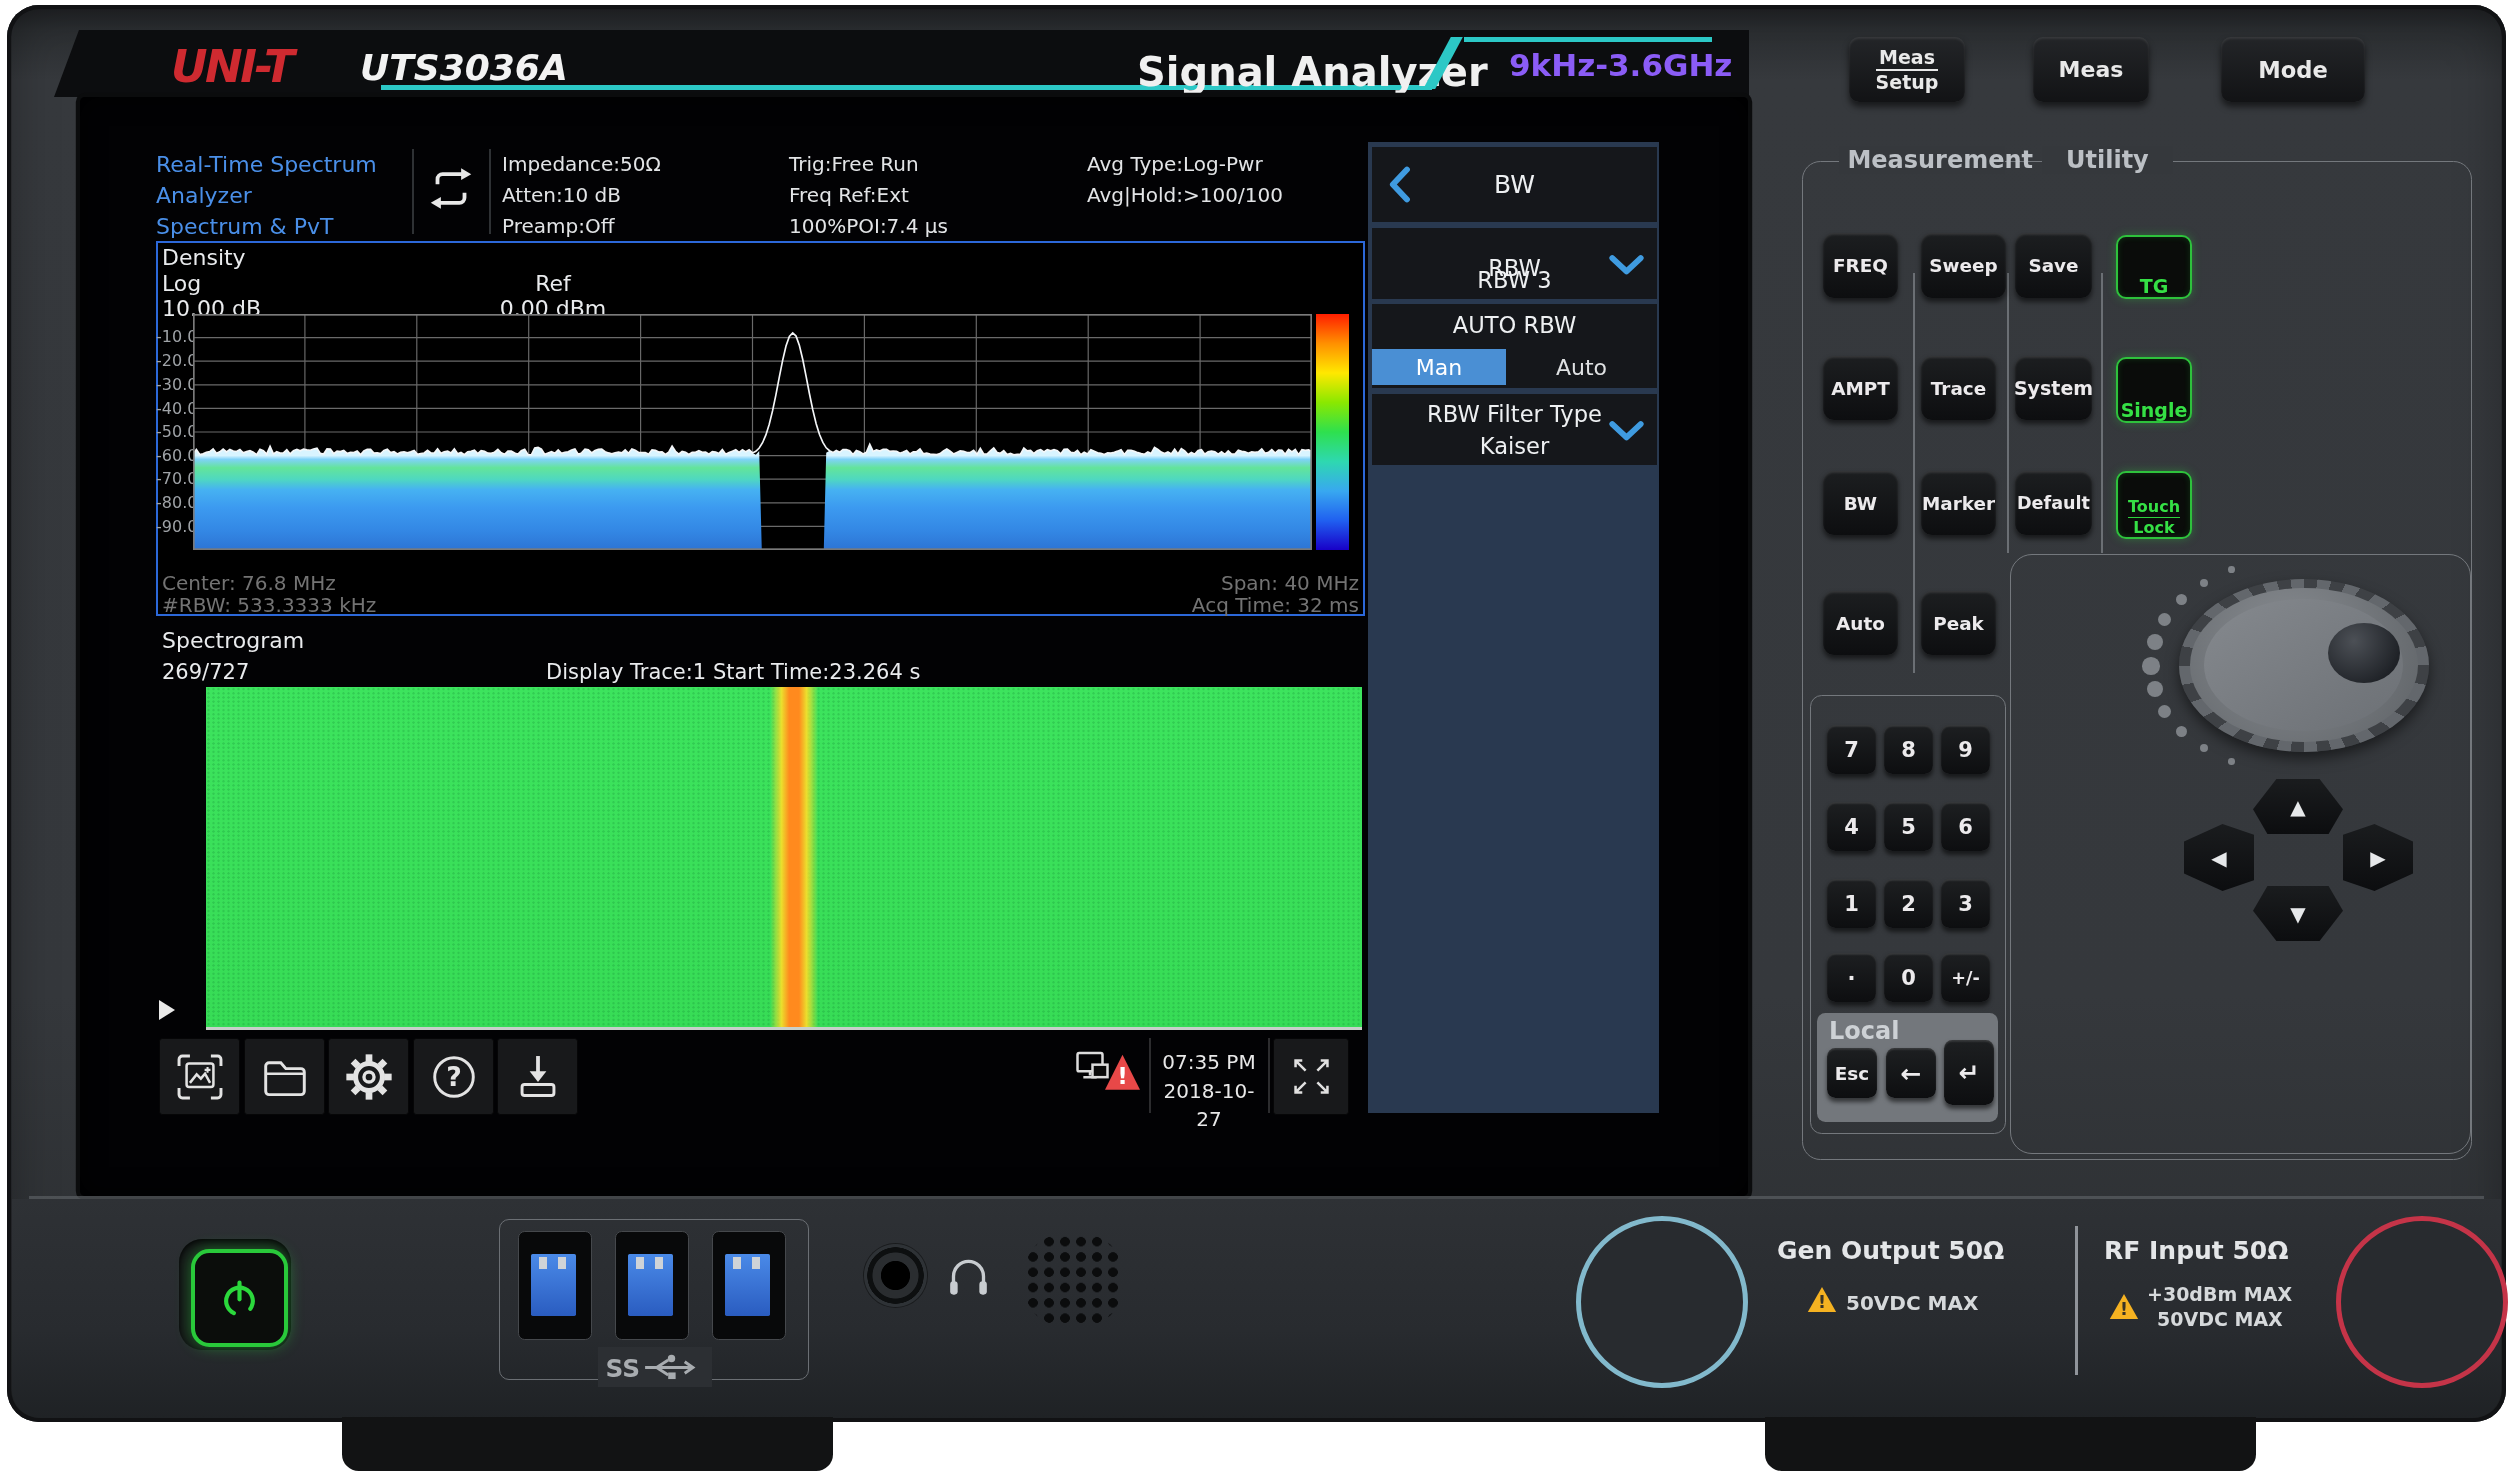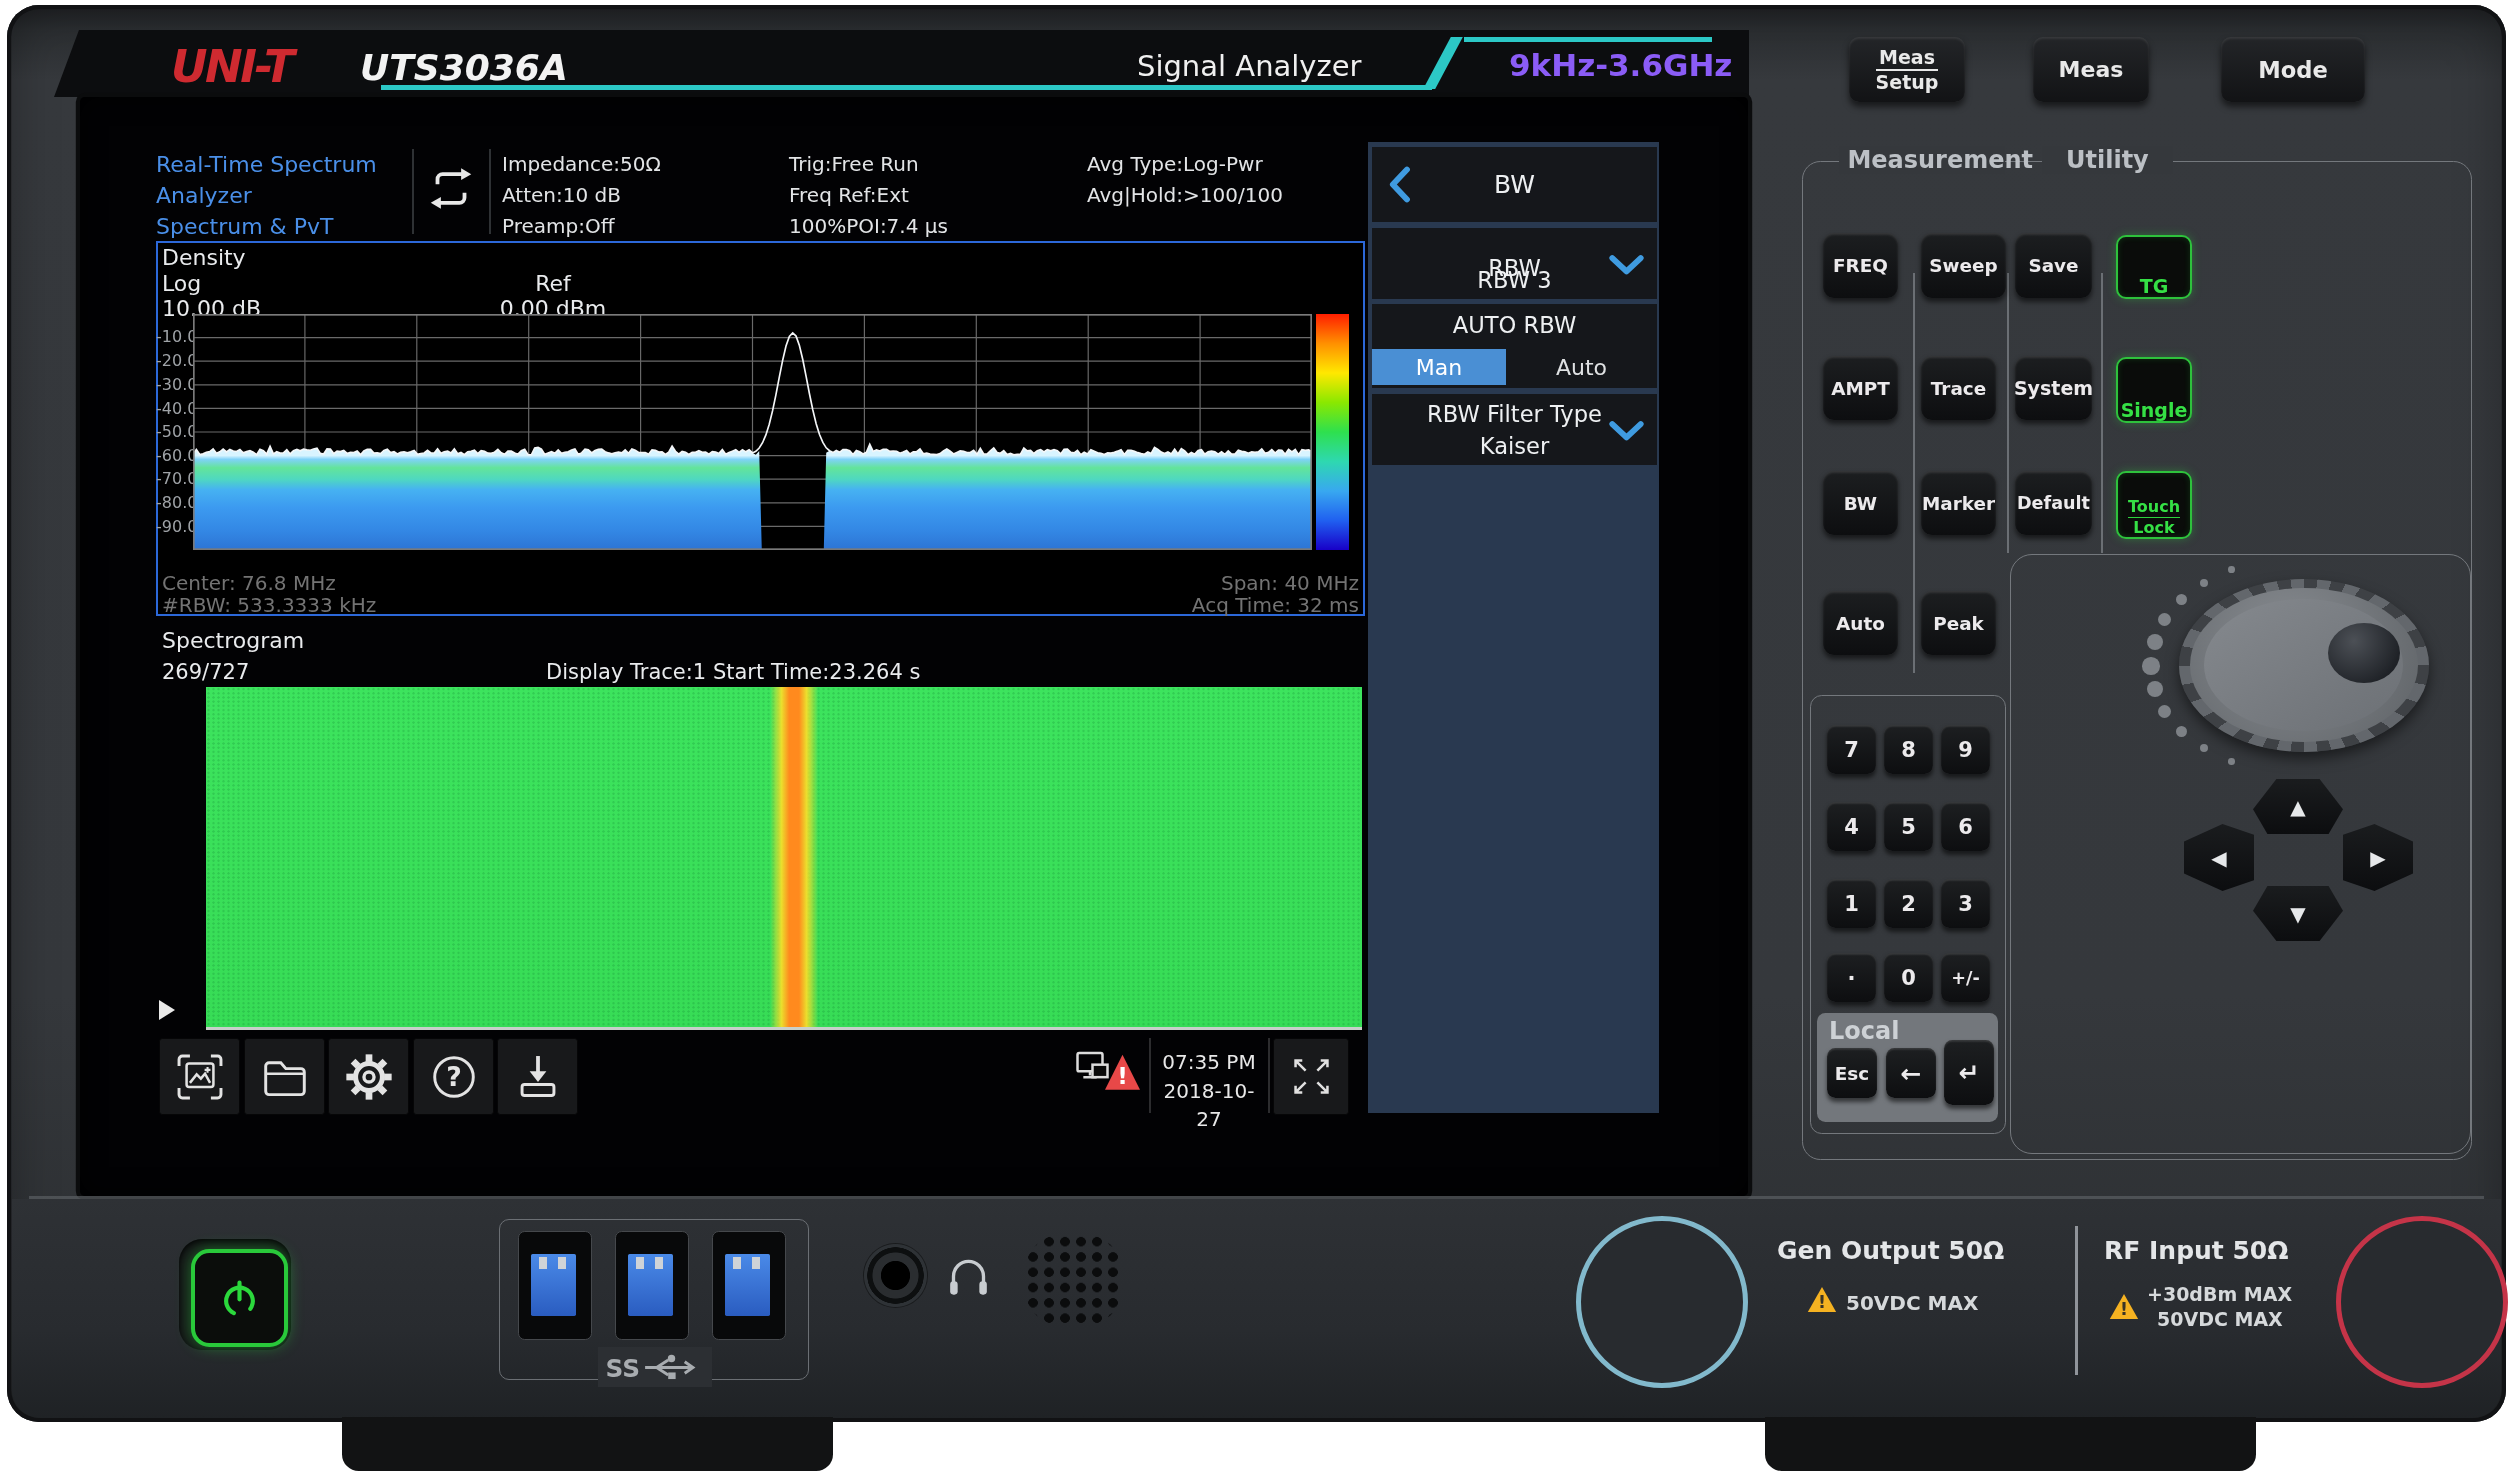"Signal Analyzer" .product { font-size: 29px -> 40px; font-weight: normal -> bold }
